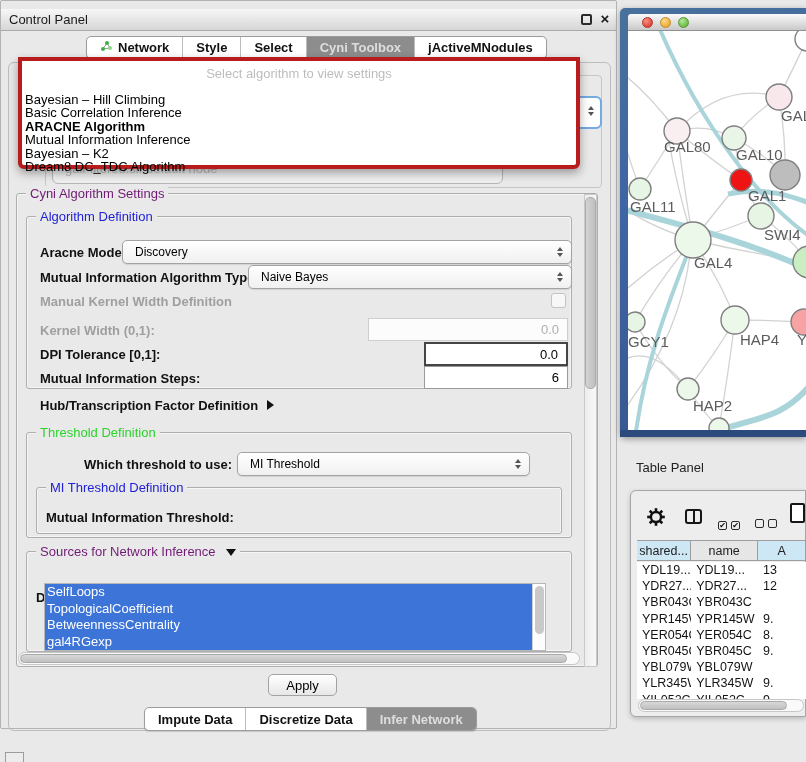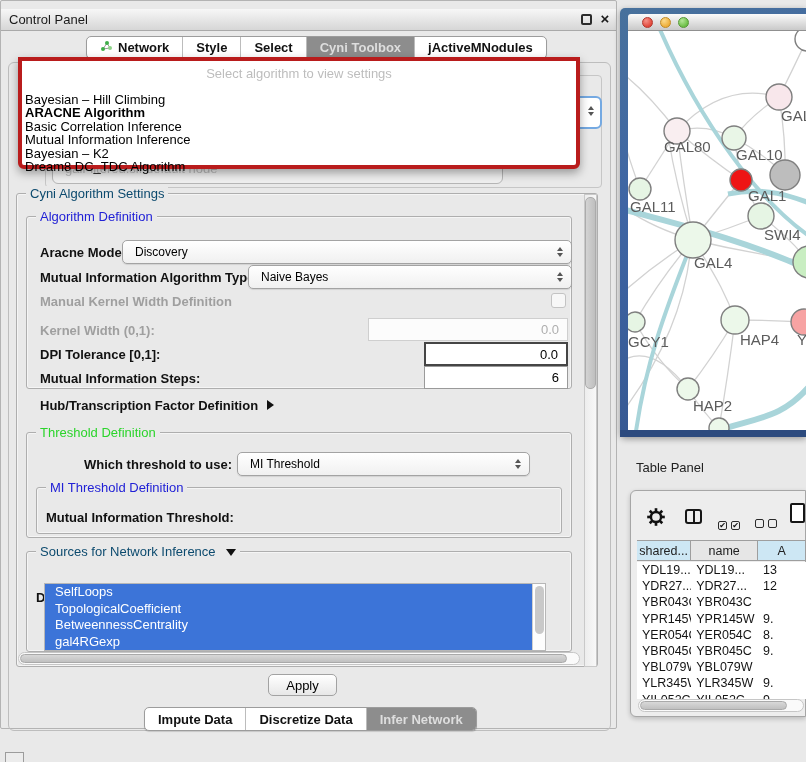"ARACNE Algorithm" div.pitem { order: before "Basic Correlation Inference" -> after "Basic Correlation Inference" }
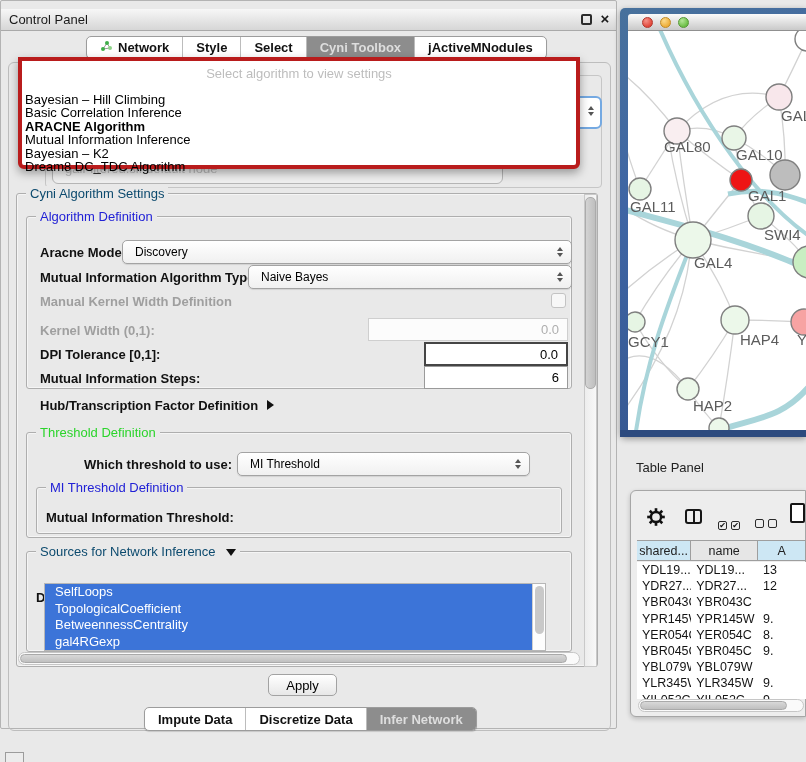"Cyni Algorithm Settings" .legend { color: #0c4a6e -> #701a75 }
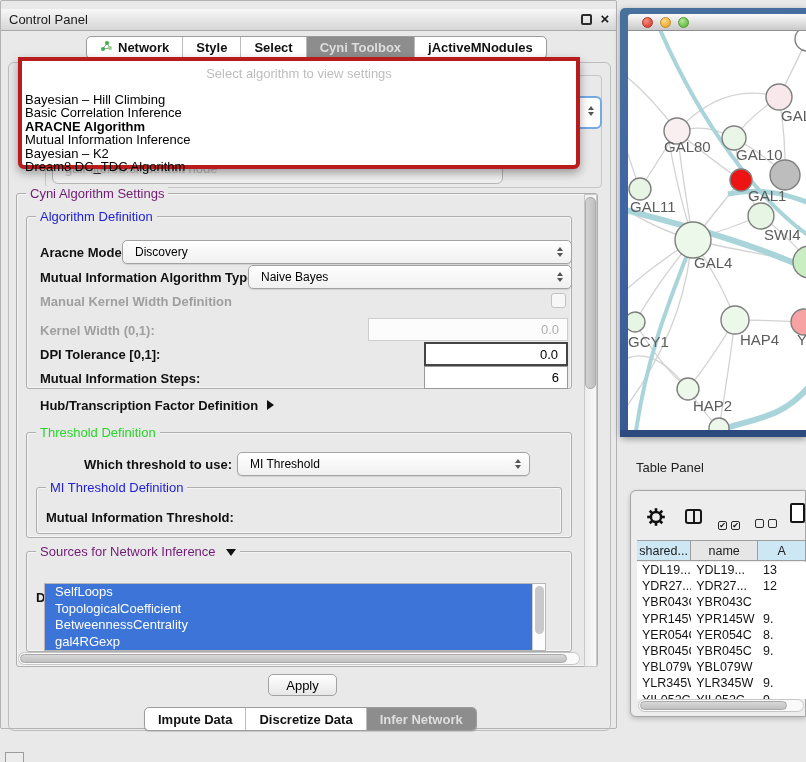"SelfLoops" .attr-item { padding-left: 10px -> 2px }
